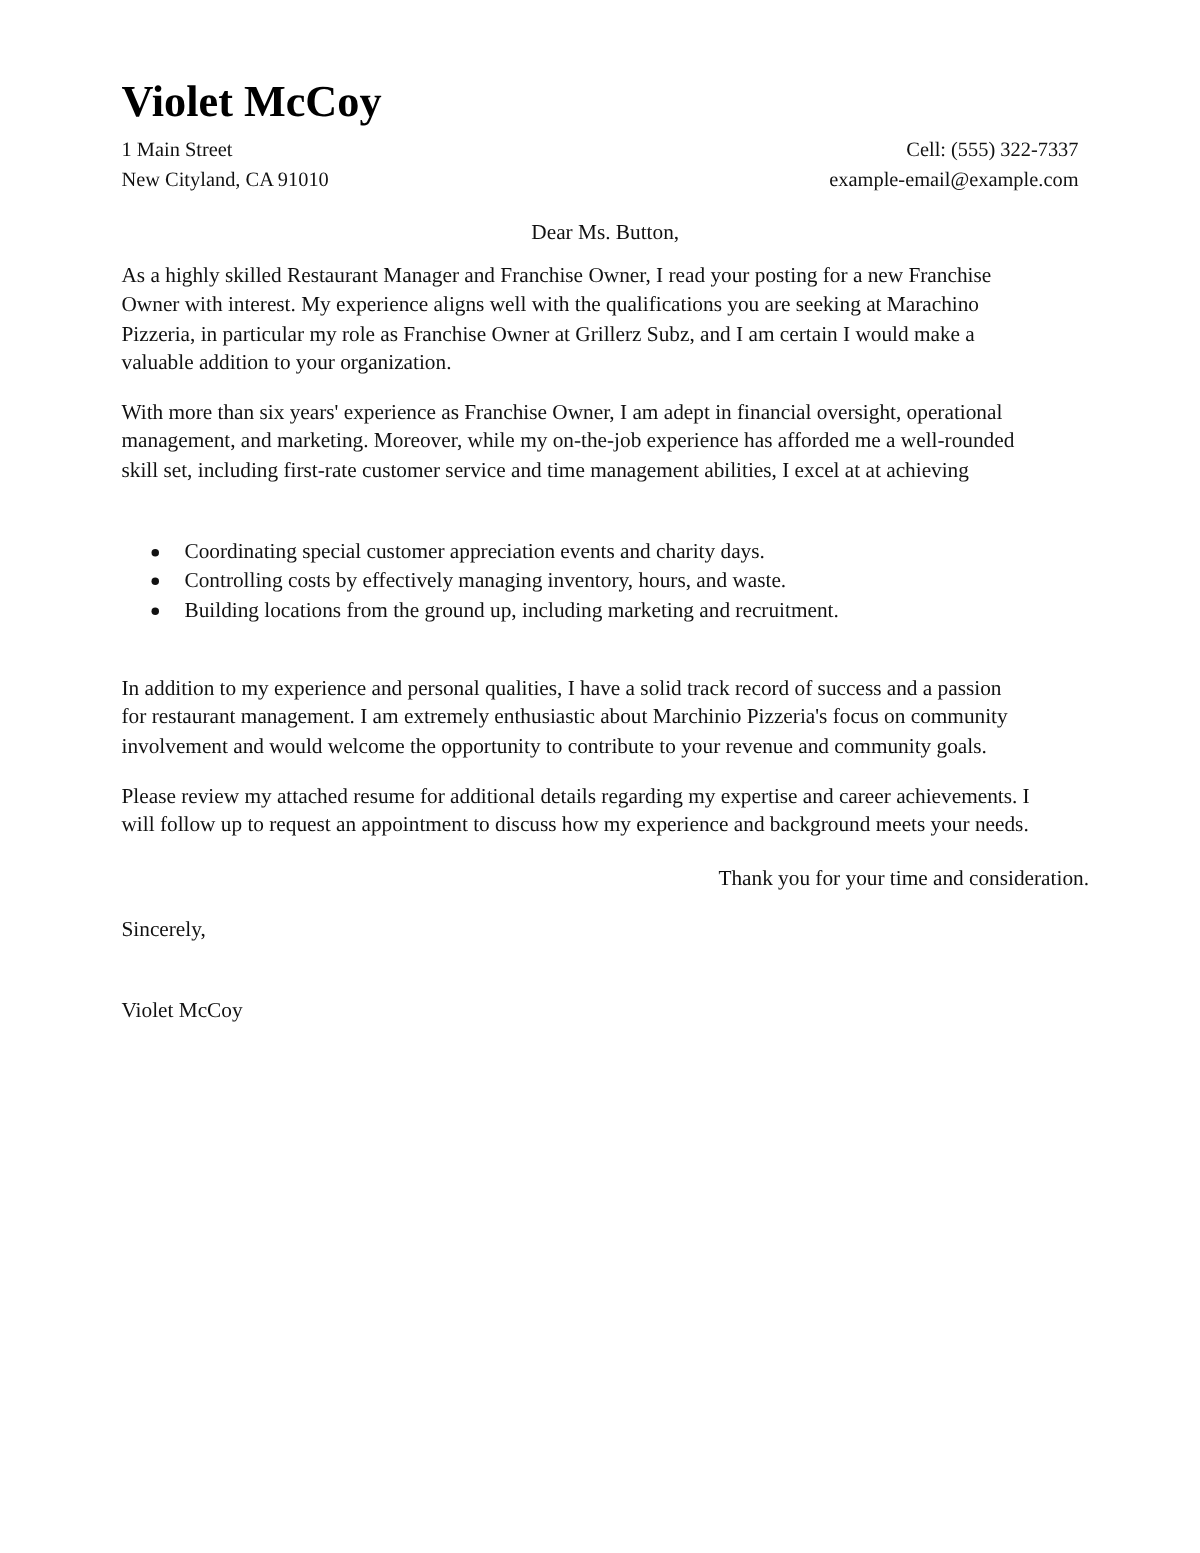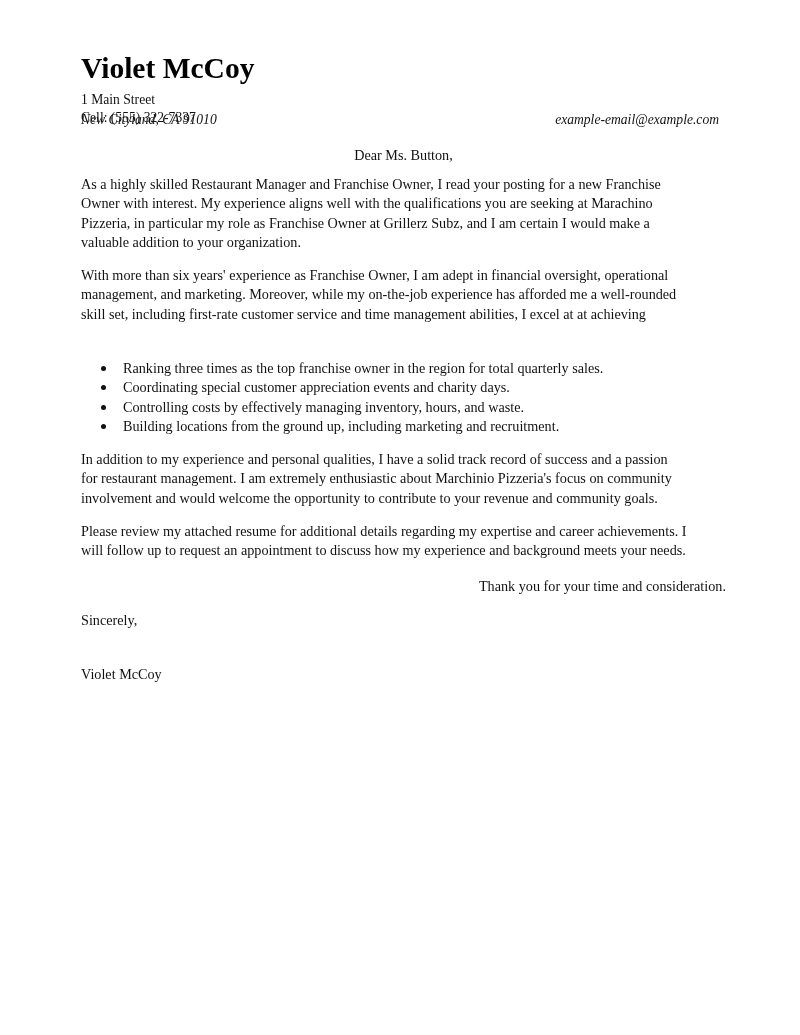"1 Main Street" .row1 { flex-direction: column -> none }
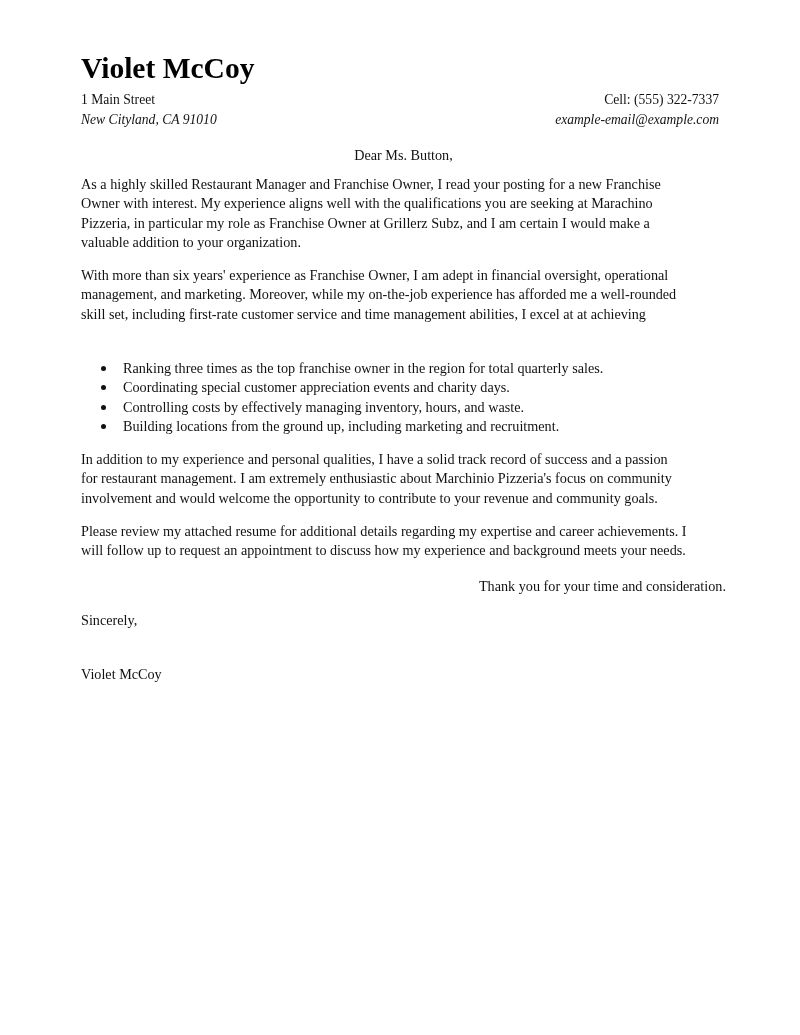"New Cityland, CA 91010" .row2 { font-style: italic -> none }
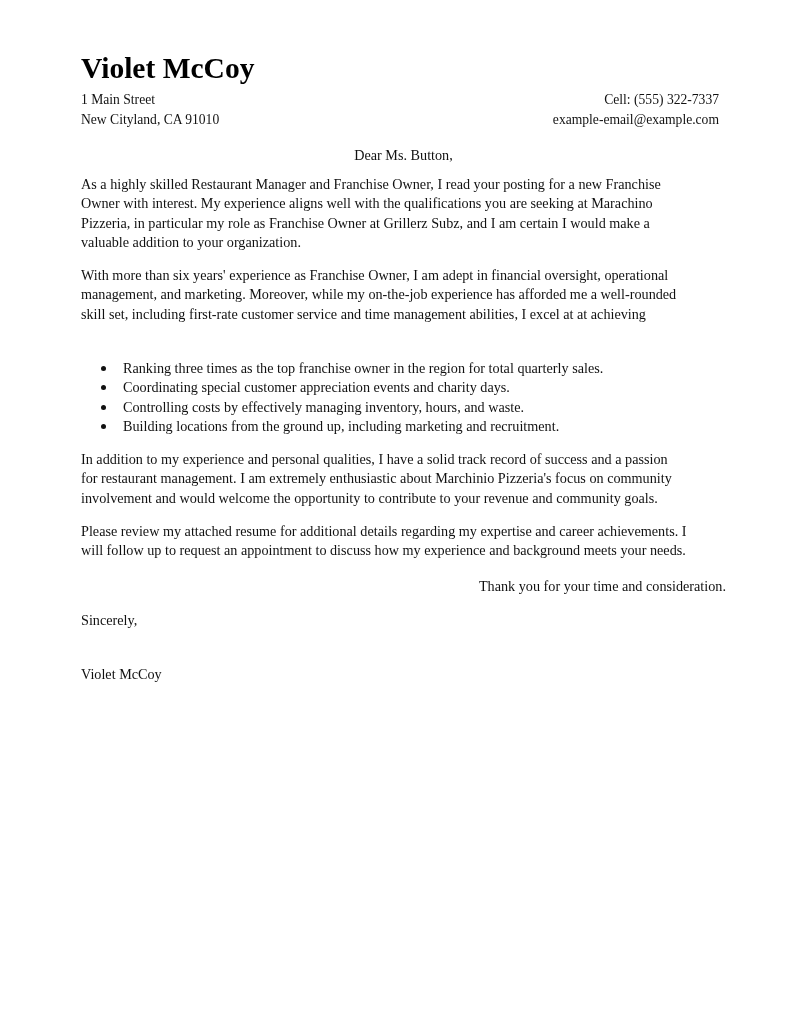"Ranking three times as the" li { html: <li> <span></span> <span>Ranking three times as the top franchise owner in the region for total quarterly sales.</span> </li> -> none }
